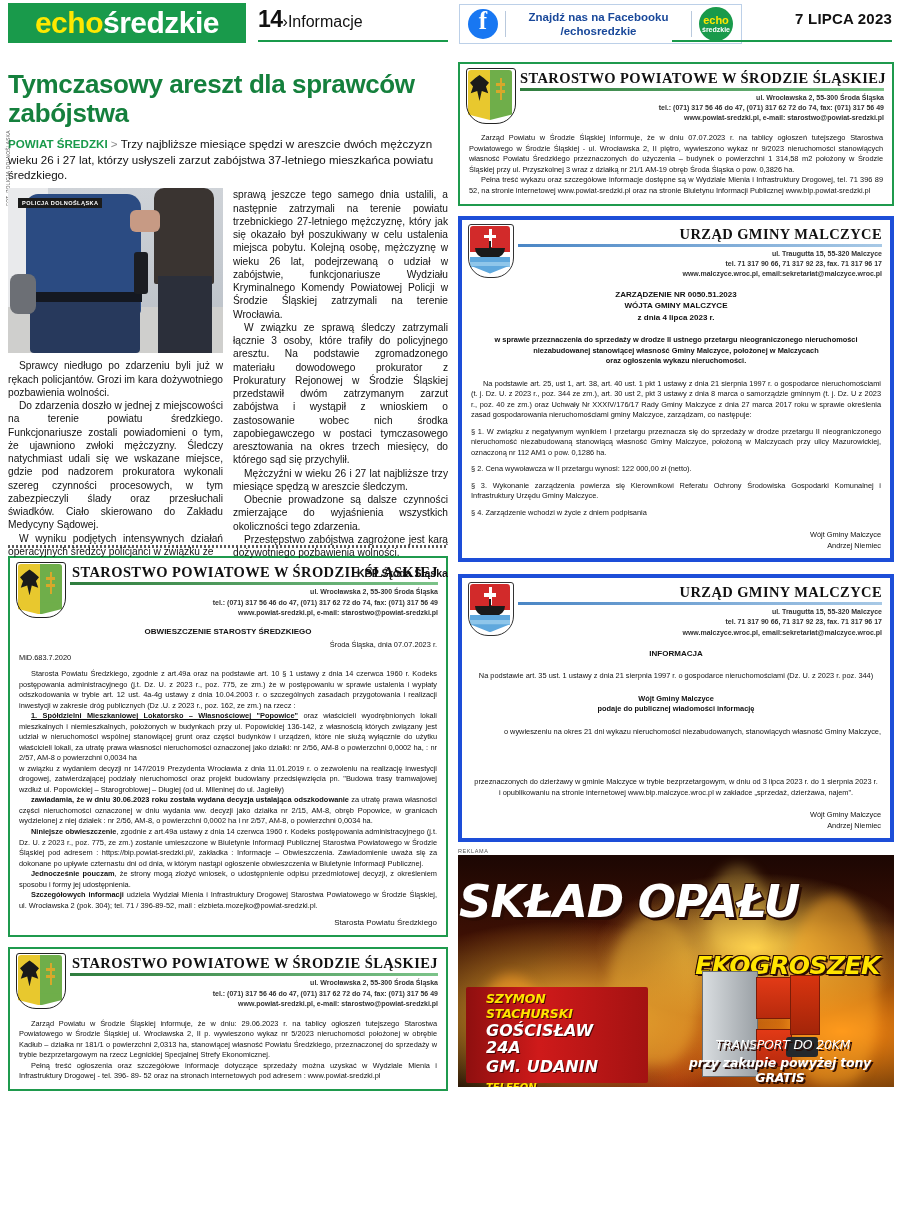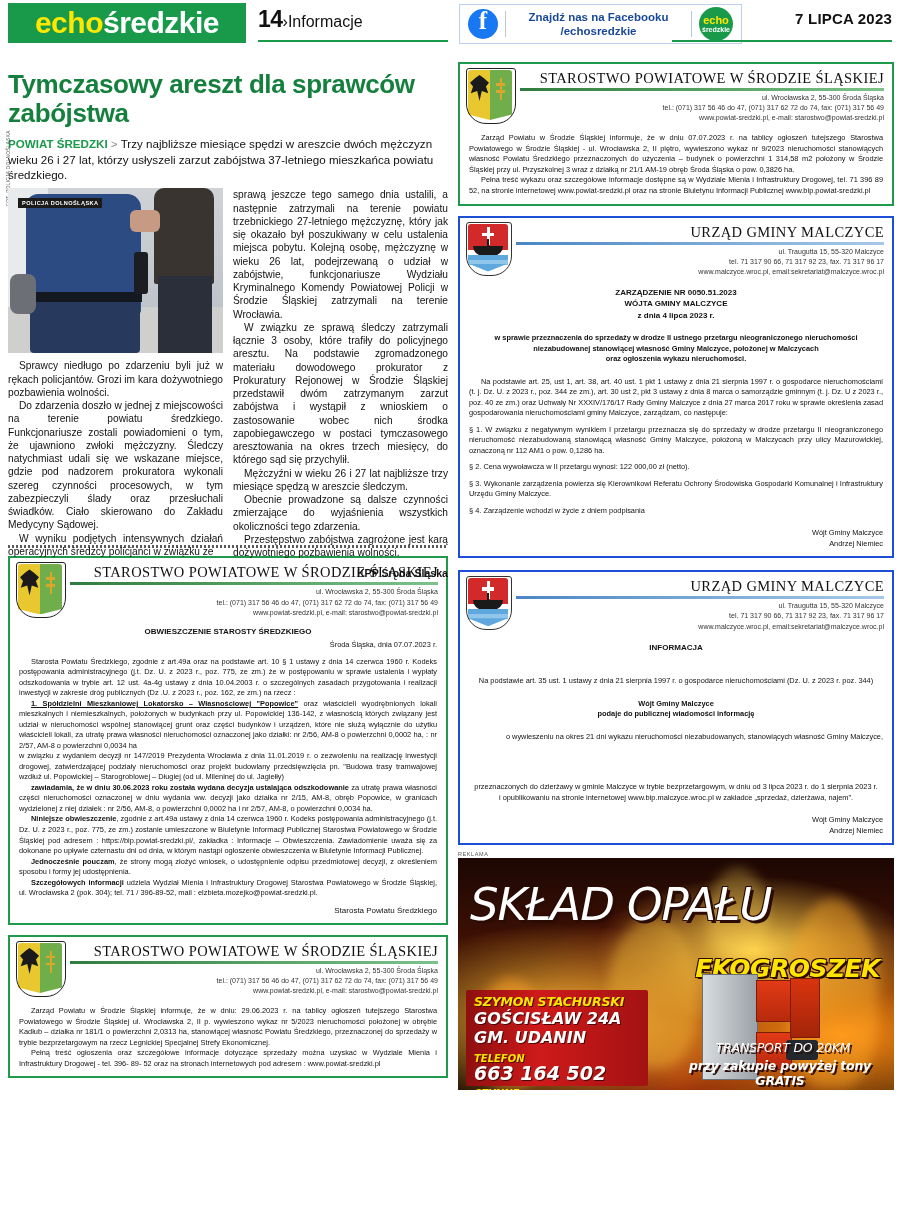"STAROSTWO POWIATOWE W ŚRODZIE ŚLĄSKIEJ" .nt-head-txt { font-weight: none -> bold }
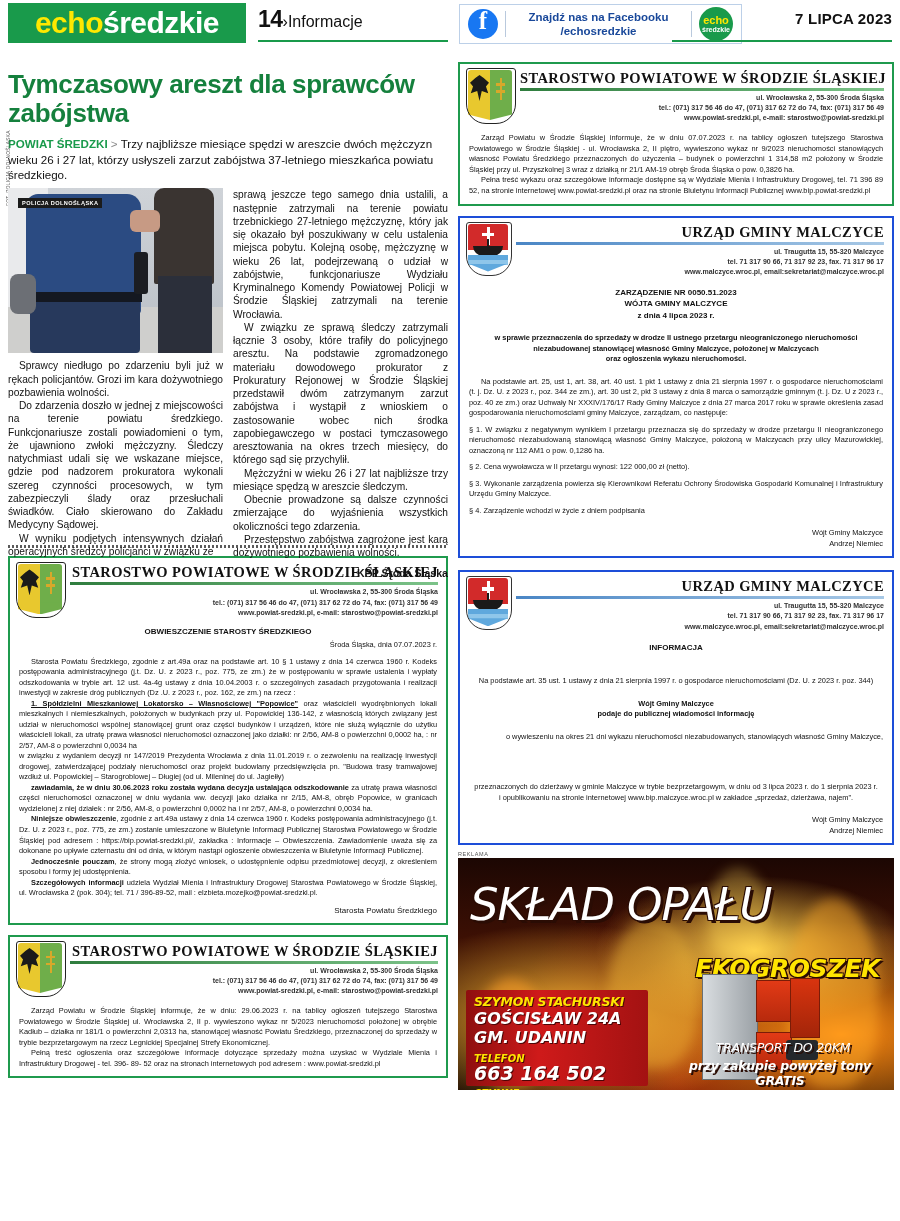"URZĄD GMINY MALCZYCE" .notice.blue { border: 2px solid #1d4ed8 -> 4px solid #1d4ed8 }
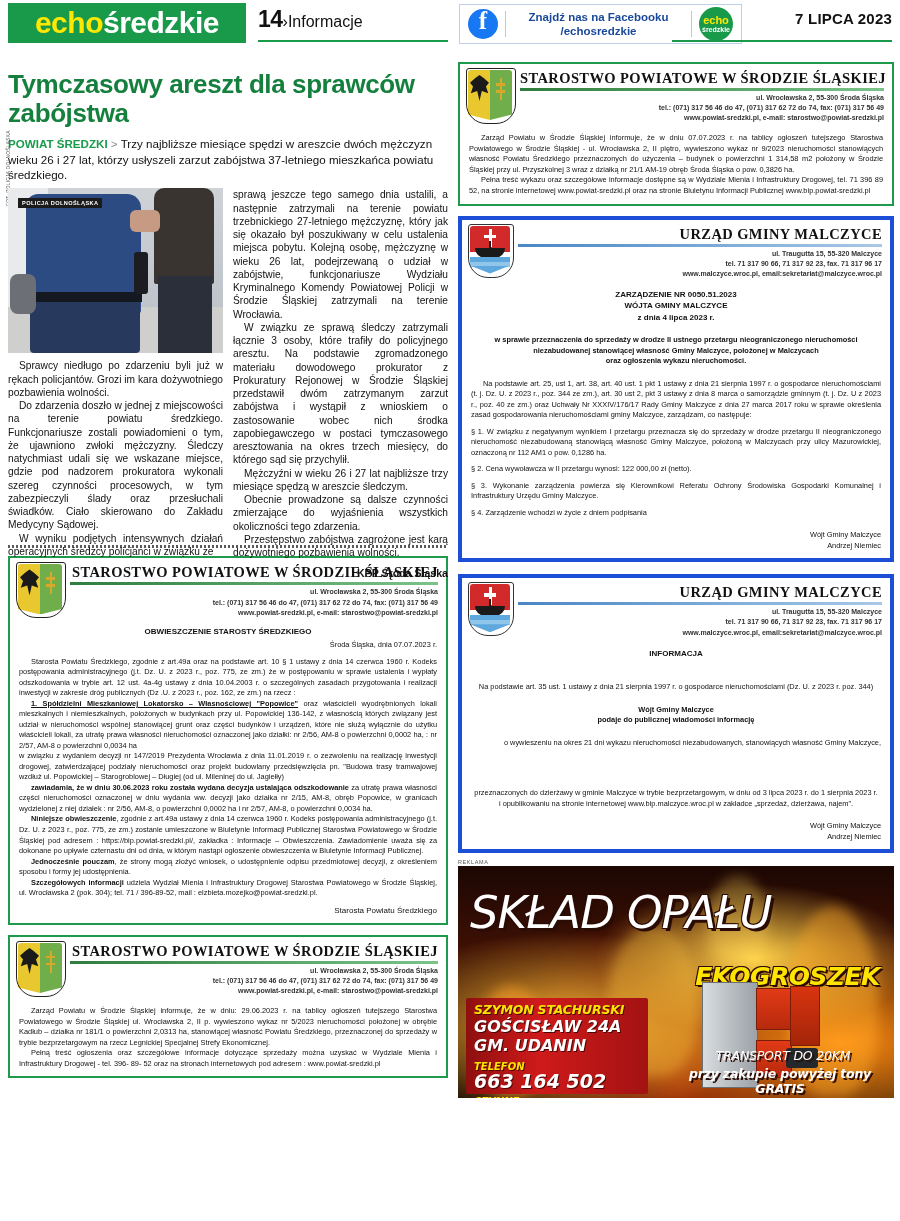"MiD.683.7.2020" p { html: none -> <p>MiD.683.7.2020</p> }
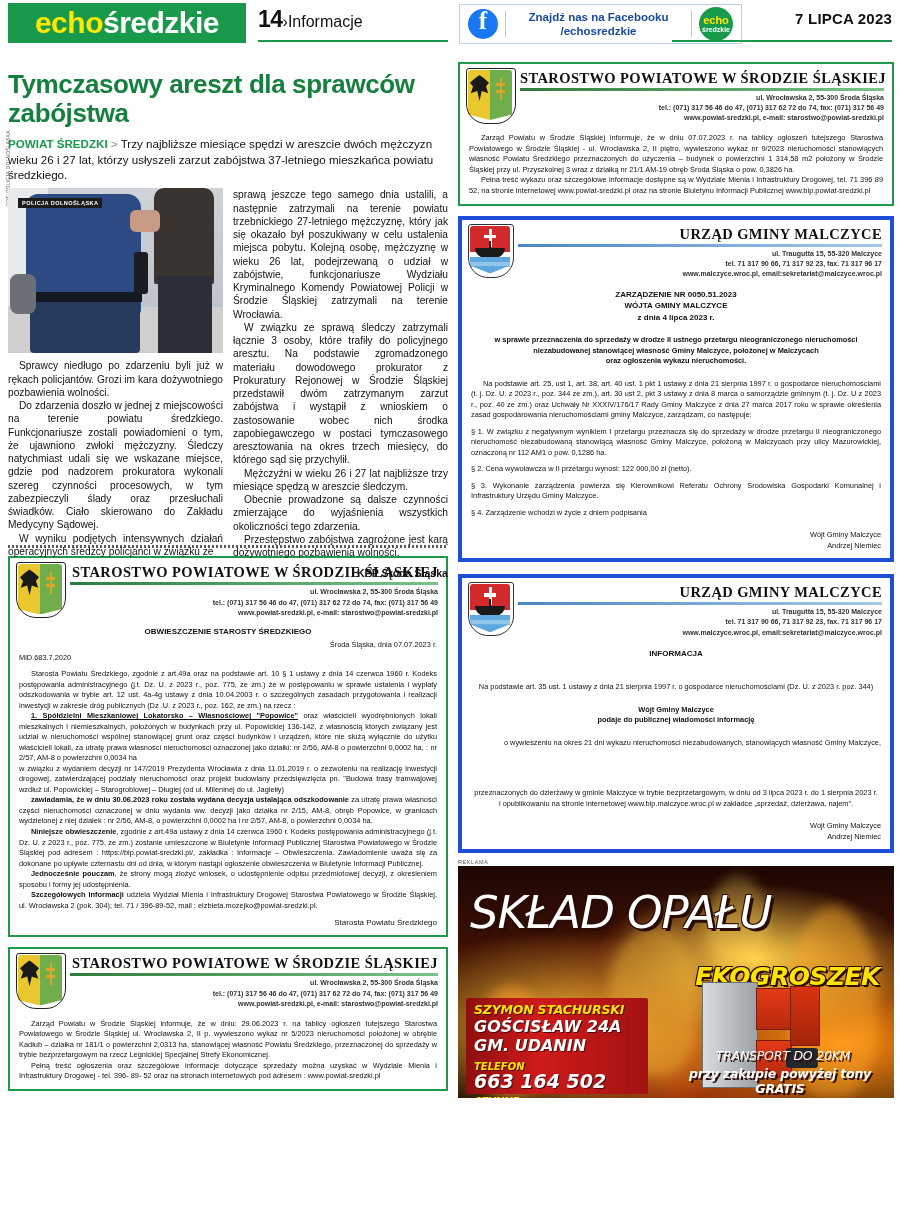"Na podstawie art. 35 ust." p.nt-center { margin-top: 11px -> none }
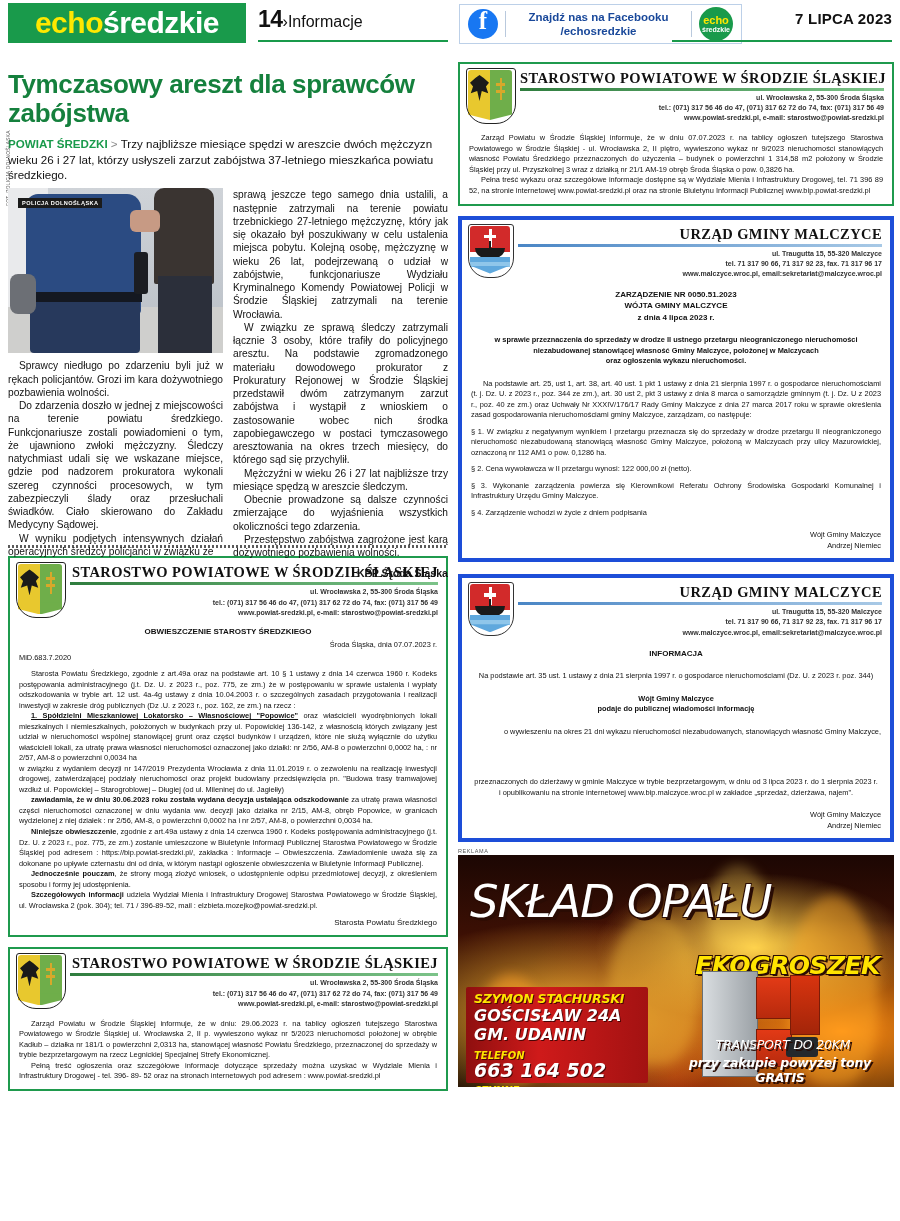"SKŁAD OPAŁU" .ad-title { font-weight: normal -> bold; left: 12px -> 1px }
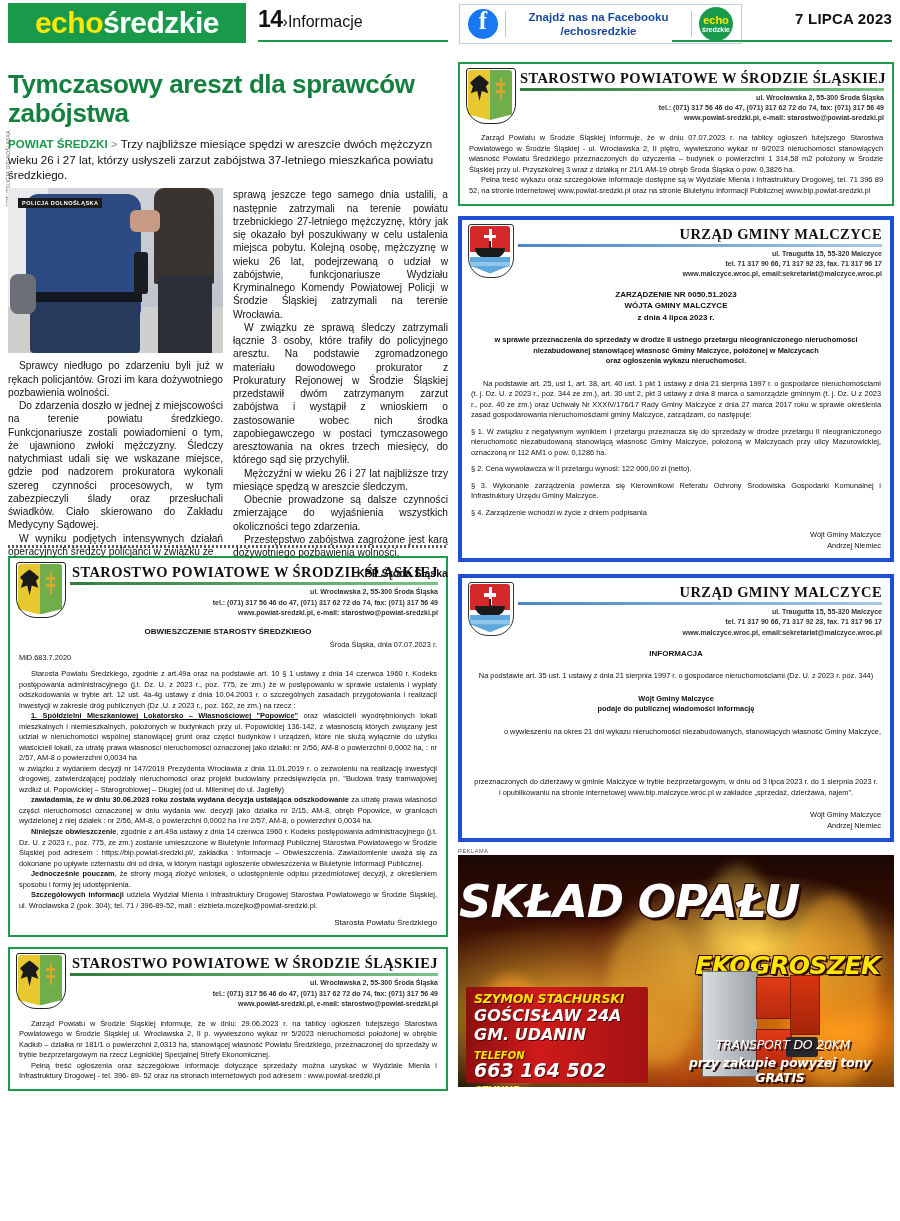"SZYMON STACHURSKI" .ad-panel { padding: 4px 8px -> 4px 20px }
